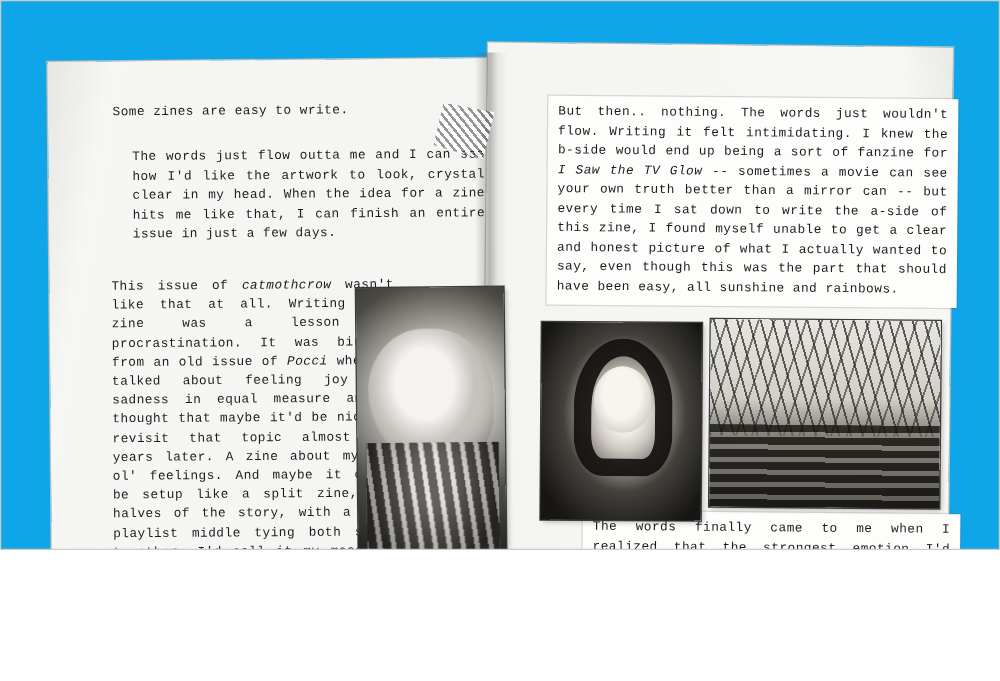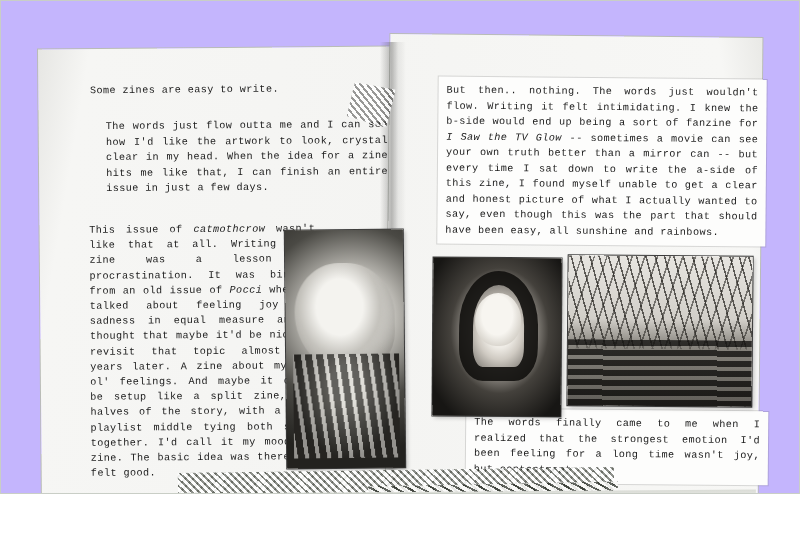"Some zines are easy to" #page { background: #c4b5fd -> #0ea5e9; height: 494px -> 440px }
